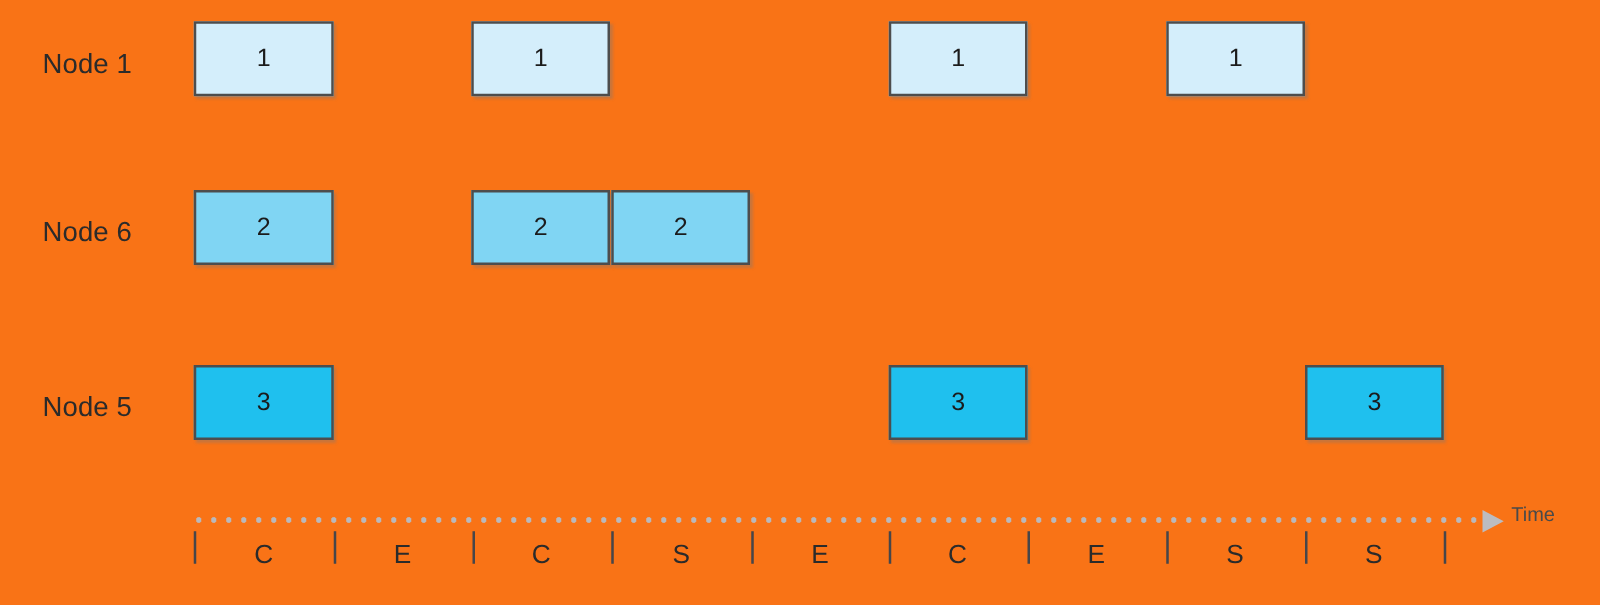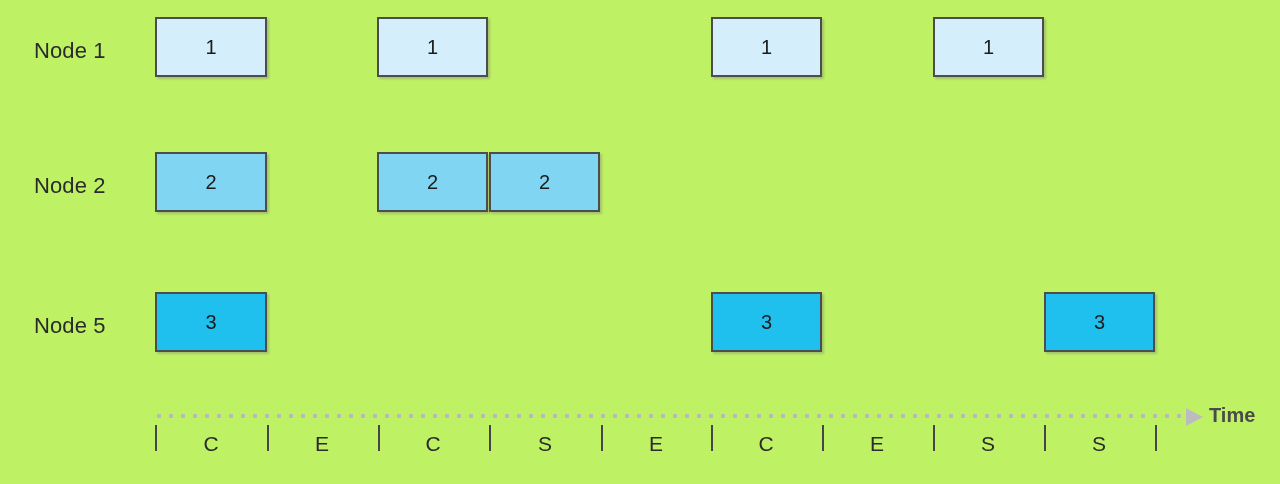"Node 1" #stage { background: #bef264 -> #f97316 }
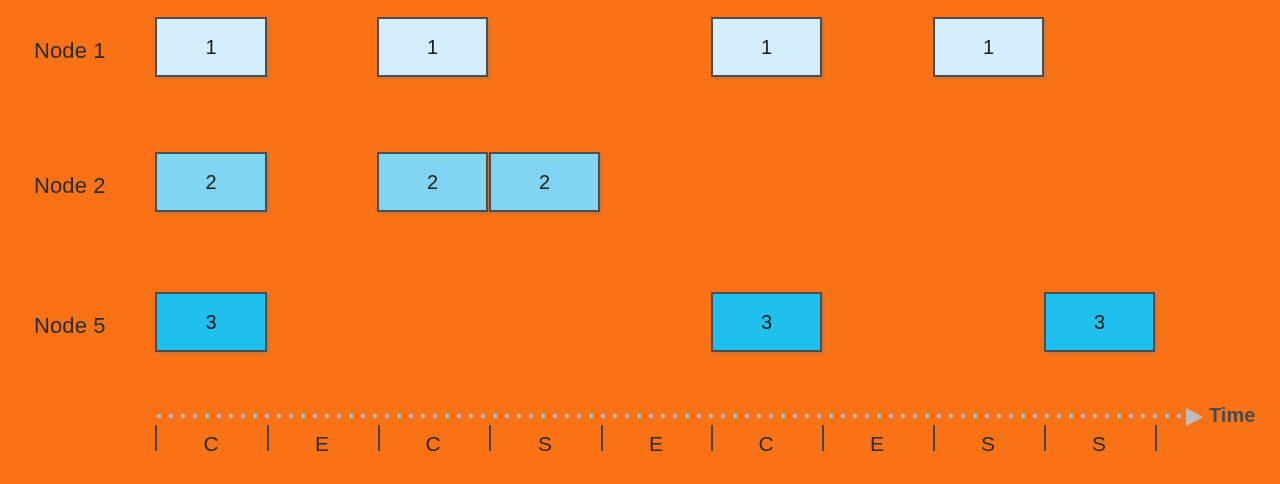"Node 2" div.row-label { text: 2 -> 6 }
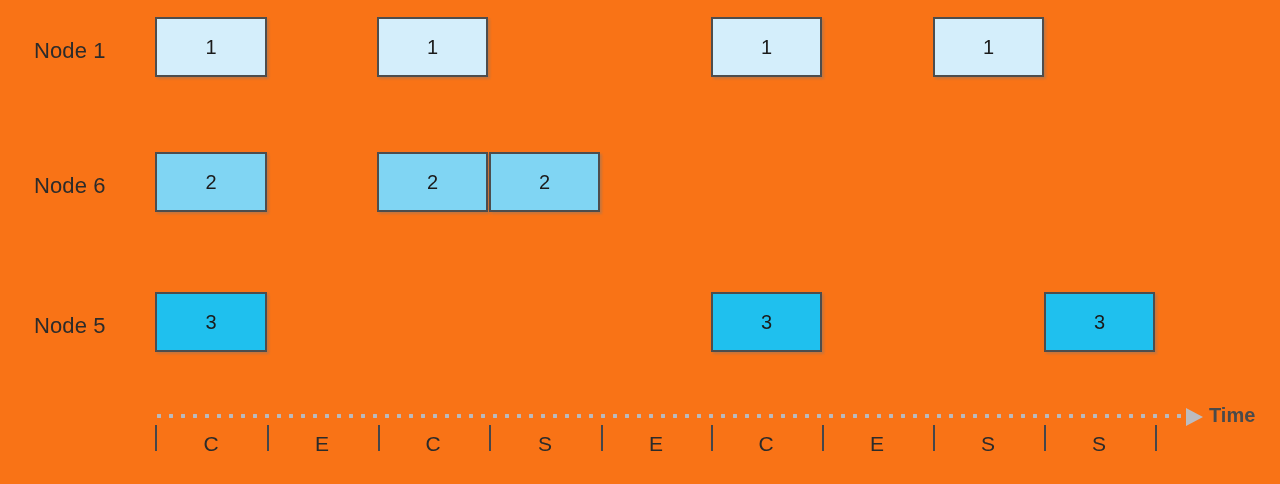"Time" .axis-title { font-size: 20px -> 16px; font-weight: bold -> none }
